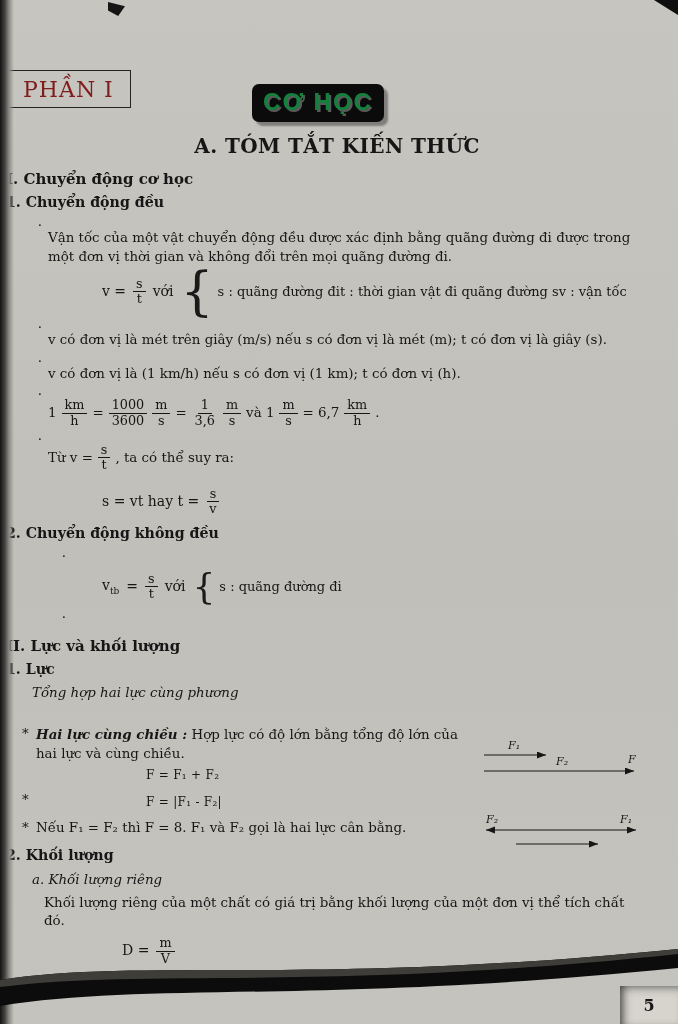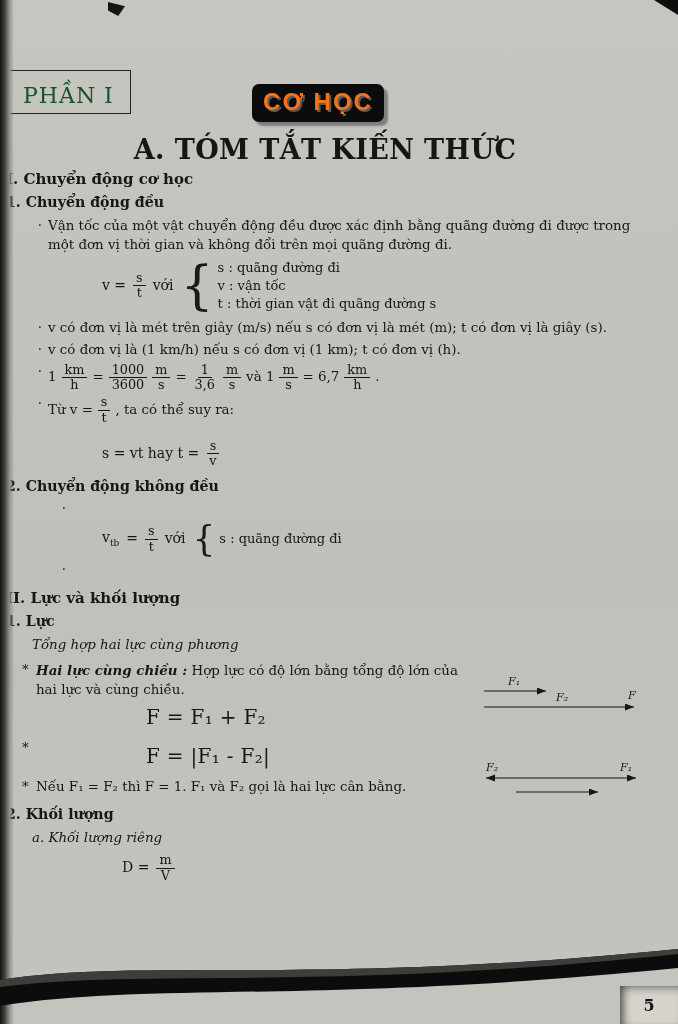"PHẦN I" .part-box { color: #14532d -> #7f1d1d; padding: 12px 16px 5px -> 6px 16px 5px }
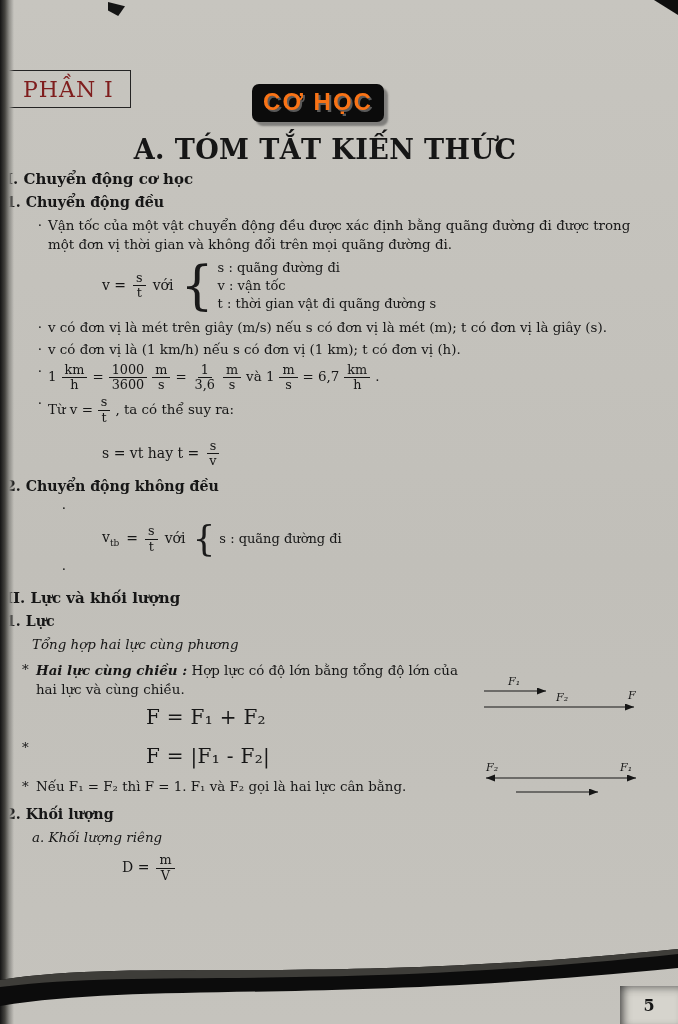"CƠ HỌC" .banner { color: #f97316 -> #15803d }
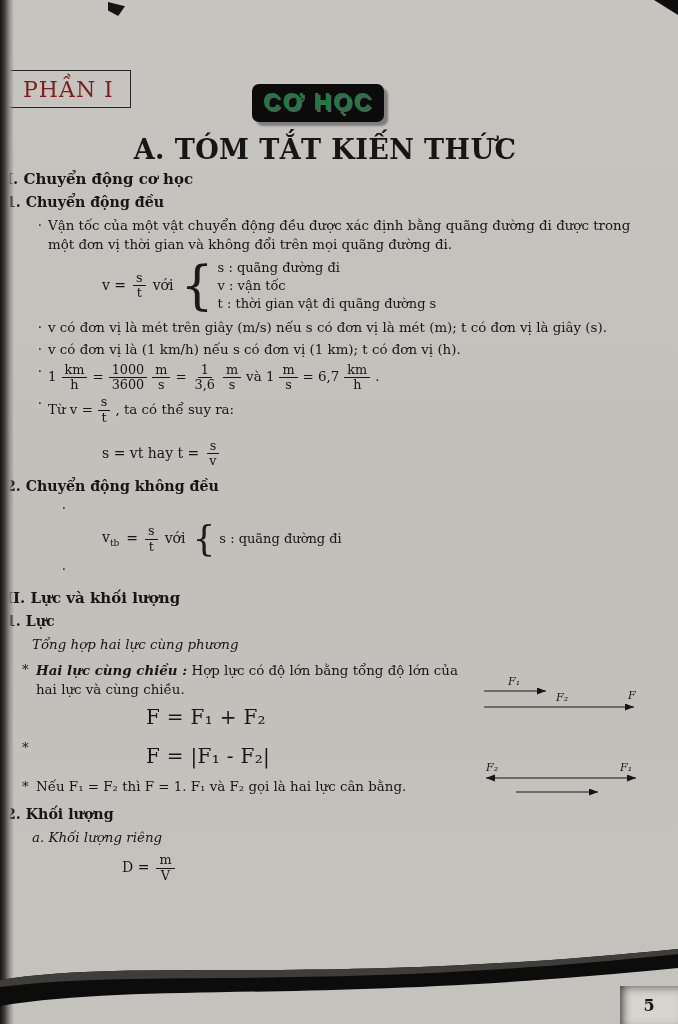"A. TÓM TẮT KIẾN THỨC" .main-title { font-size: 27px -> 20px; left: 0 -> 12px }
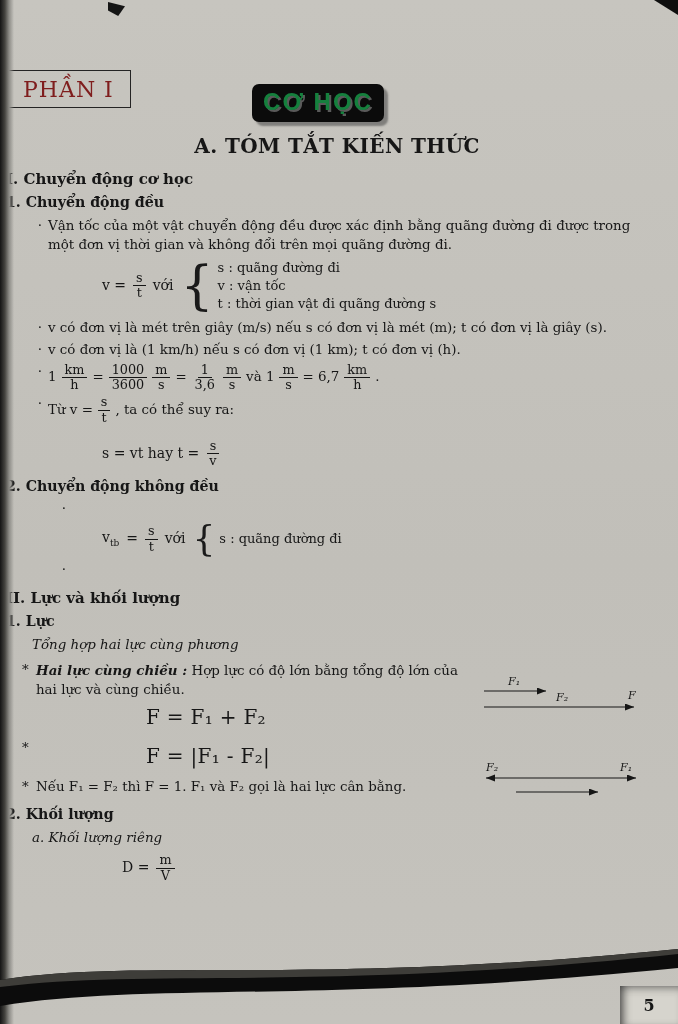"Vận tốc của một vật" .bullet .txt { margin-top: none -> 12px }
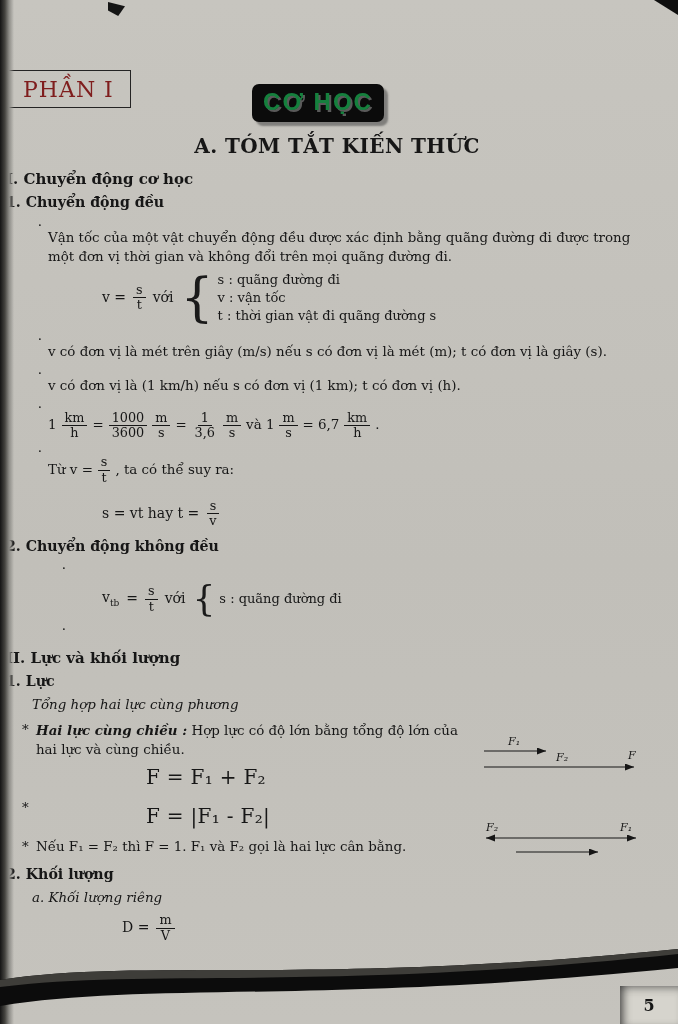"s : quãng đường đi" .case-lines { flex-direction: column -> row }
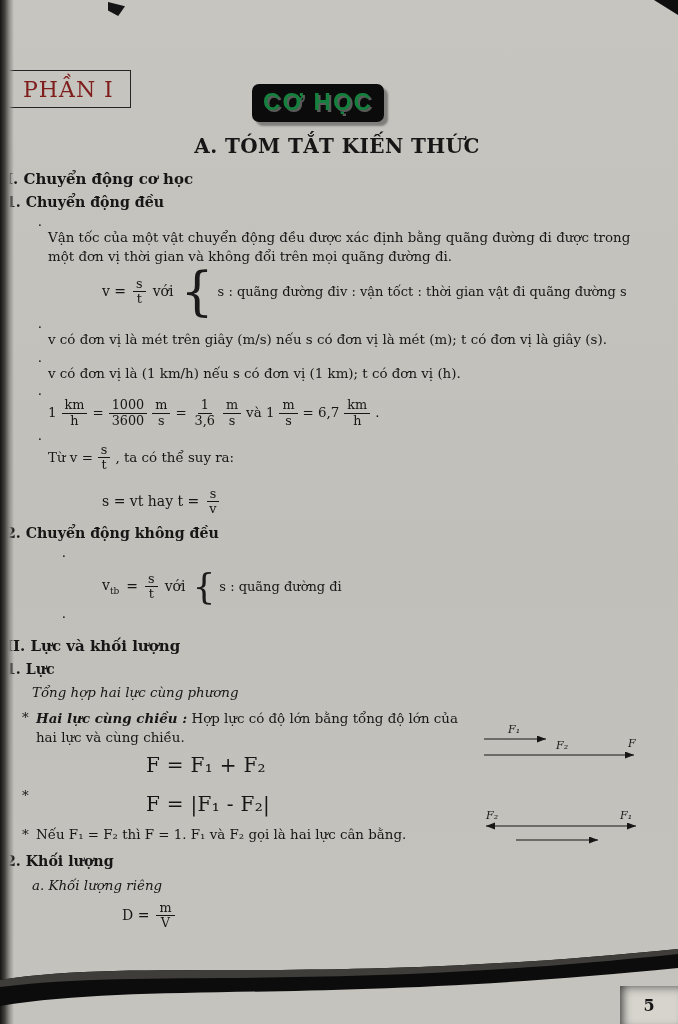"v : vận tốc" span { order: before "t : thời gian vật" -> after "t : thời gian vật" }
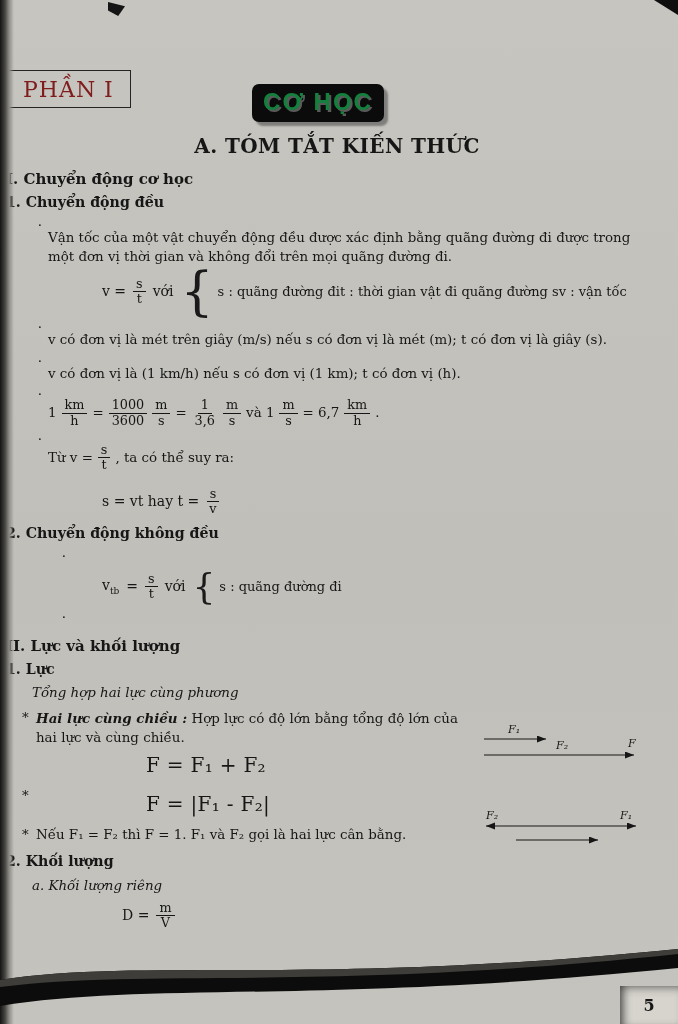"Tổng hợp hai lực cùng" .intro { margin: 5px 0 6px 26px -> 5px 0 22px 26px }
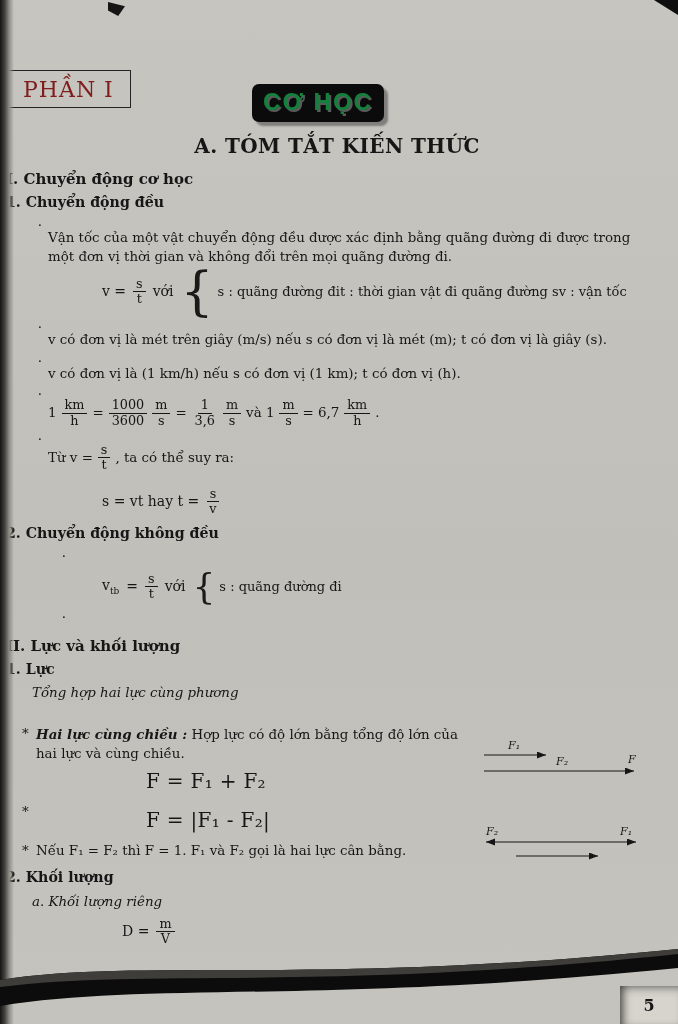"F = F₁ + F₂" .sub-formula { font-size: 20px -> 12px }
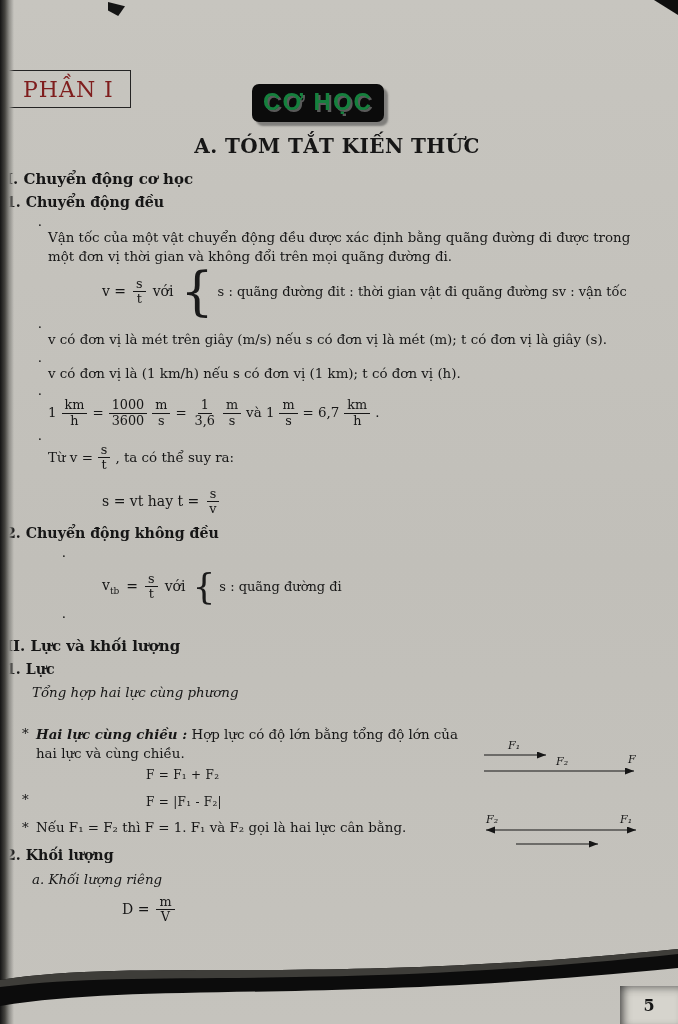"Nếu F₁ = F₂ thì" div.txt { text: 1 -> 8 }
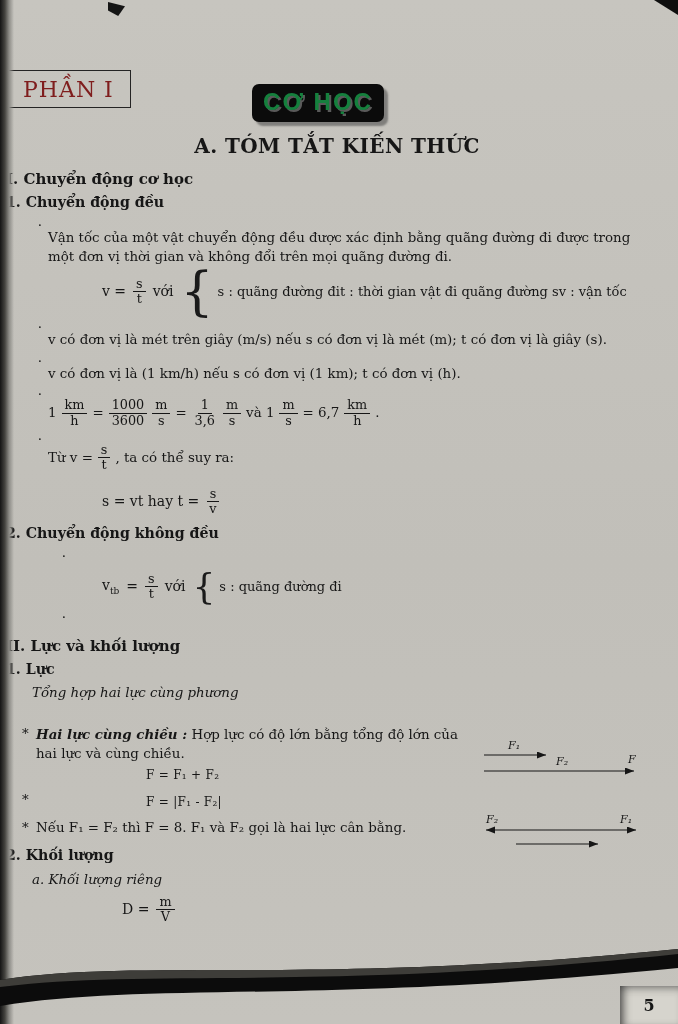"Khối lượng riêng của một" div.para-ind { html: none -> <div>Khối lượng riêng của một chất có giá trị bằng khối lượng của một đơn vị thể tích chất đó.</div> }
